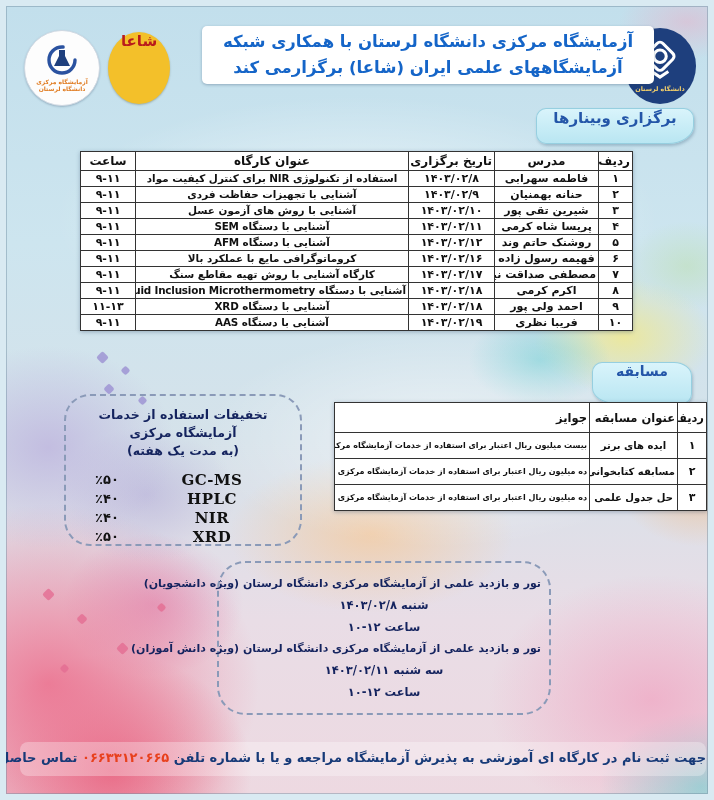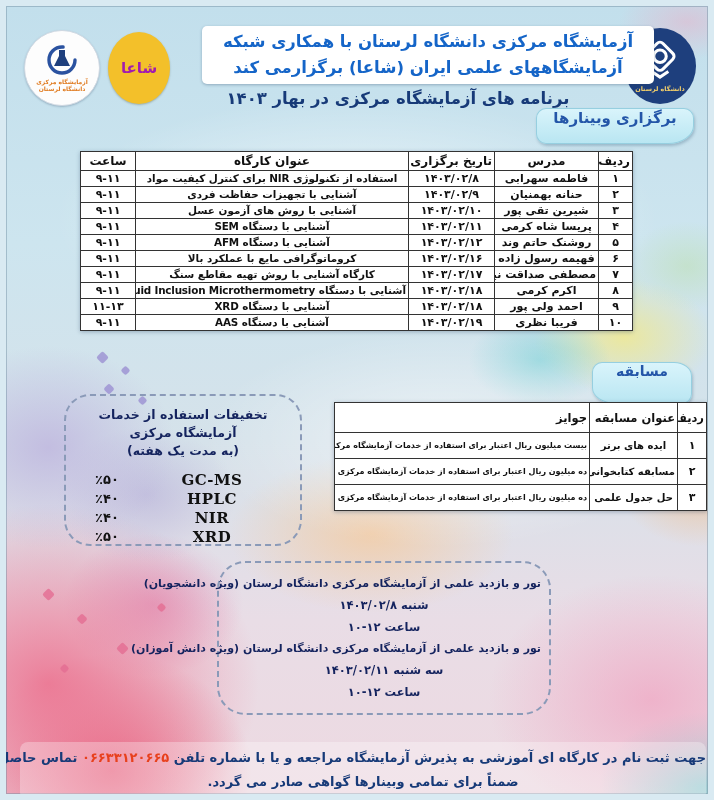"شاعا" .shaa-logo { align-items: center -> none; color: #a21caf -> #b91c1c }
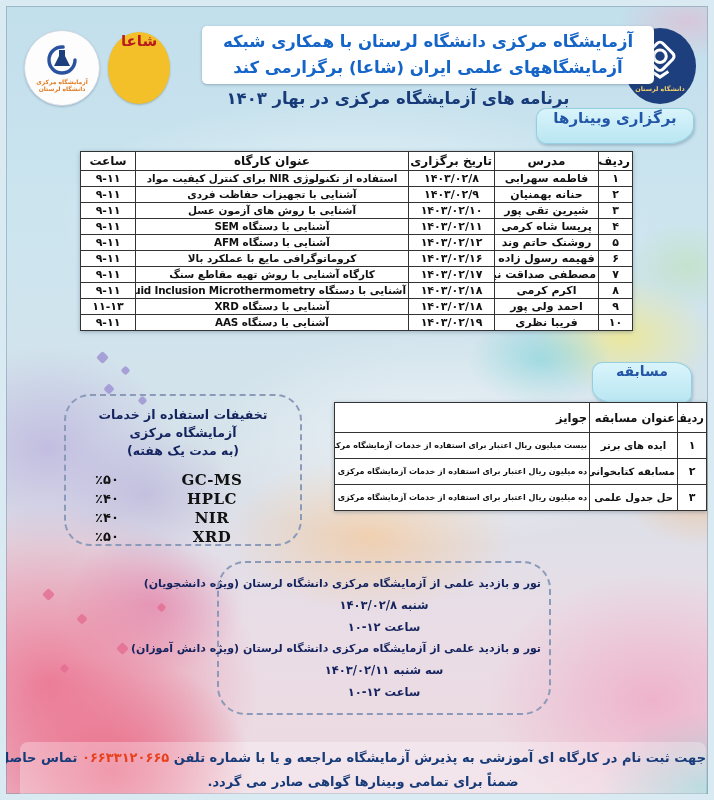"برنامه های آزمایشگاه مرکزی در" div.subtitle { html: <div>برنامه های آزمایشگاه مرکزی در بهار ۱۴۰۳</div> -> none }
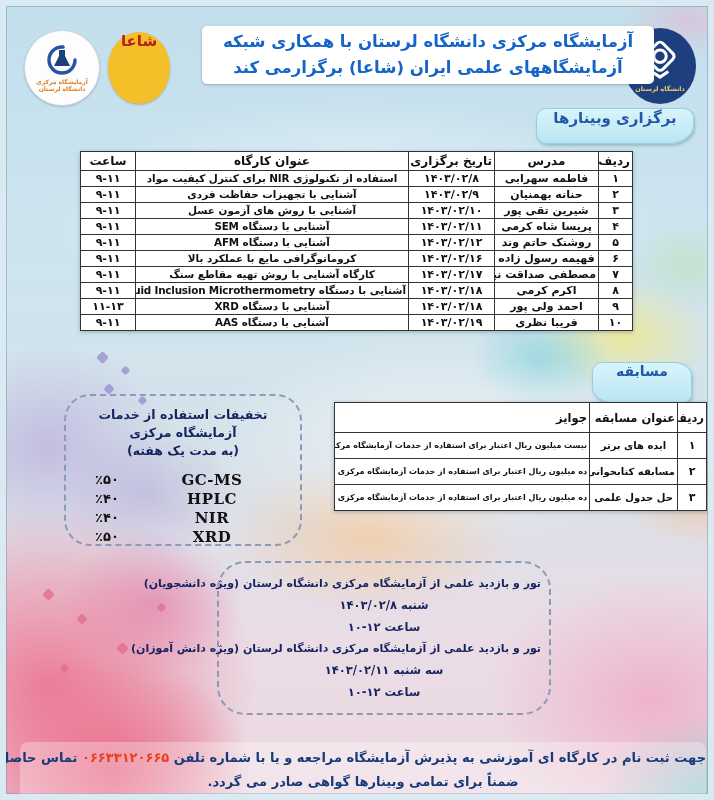"ضمناً برای تمامی وبینارها گواهی" div.footer-line { html: <div>ضمناً برای تمامی وبینارها گواهی صادر می گردد.</div> -> none }
